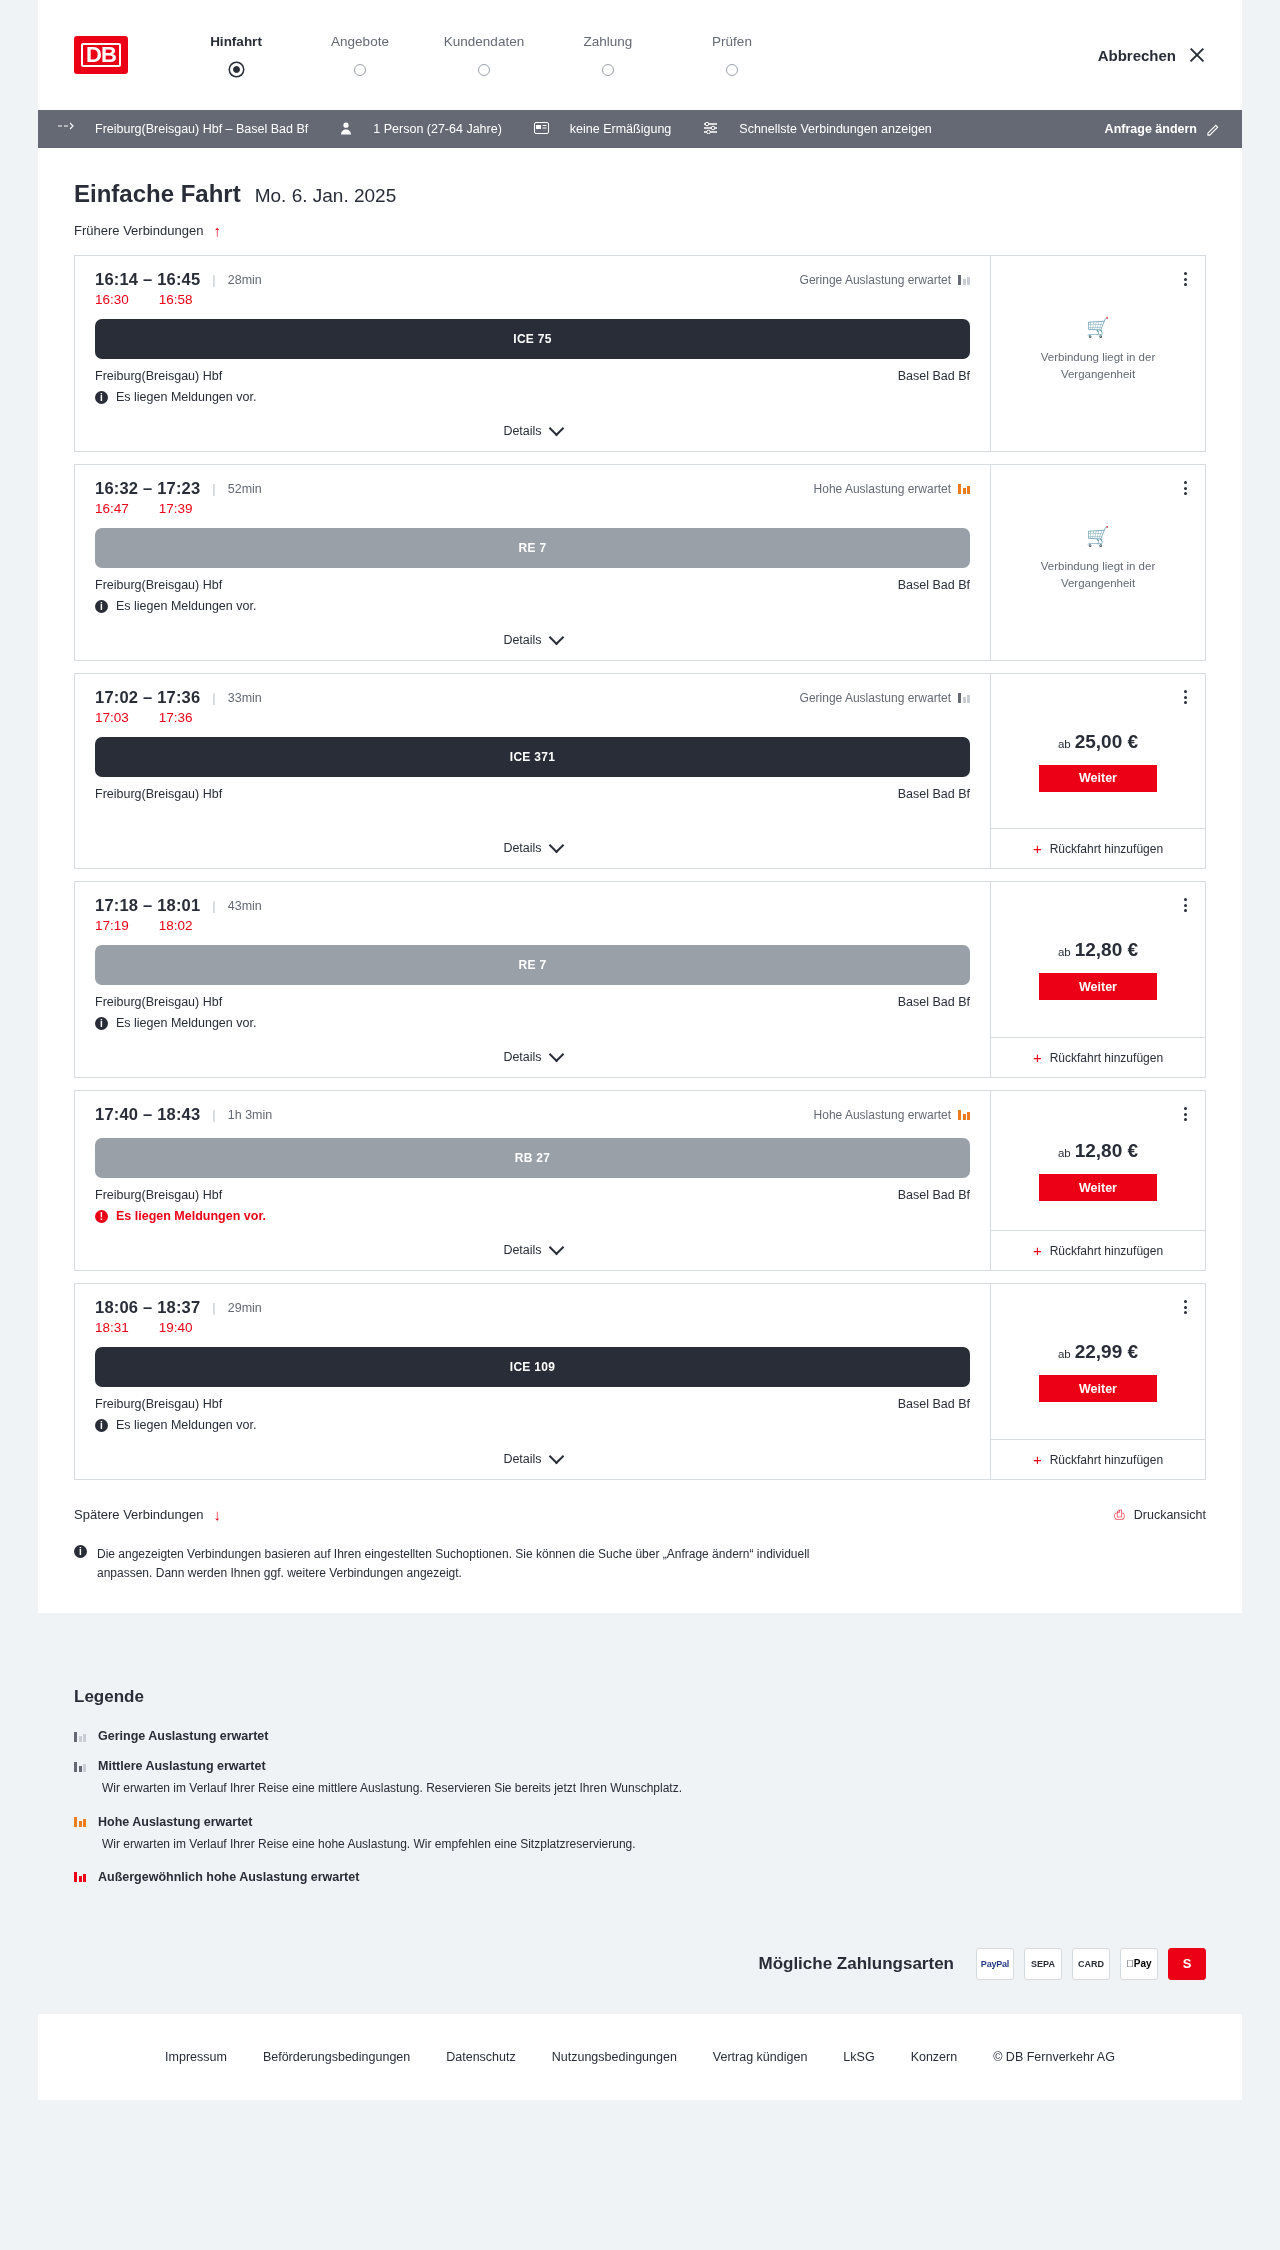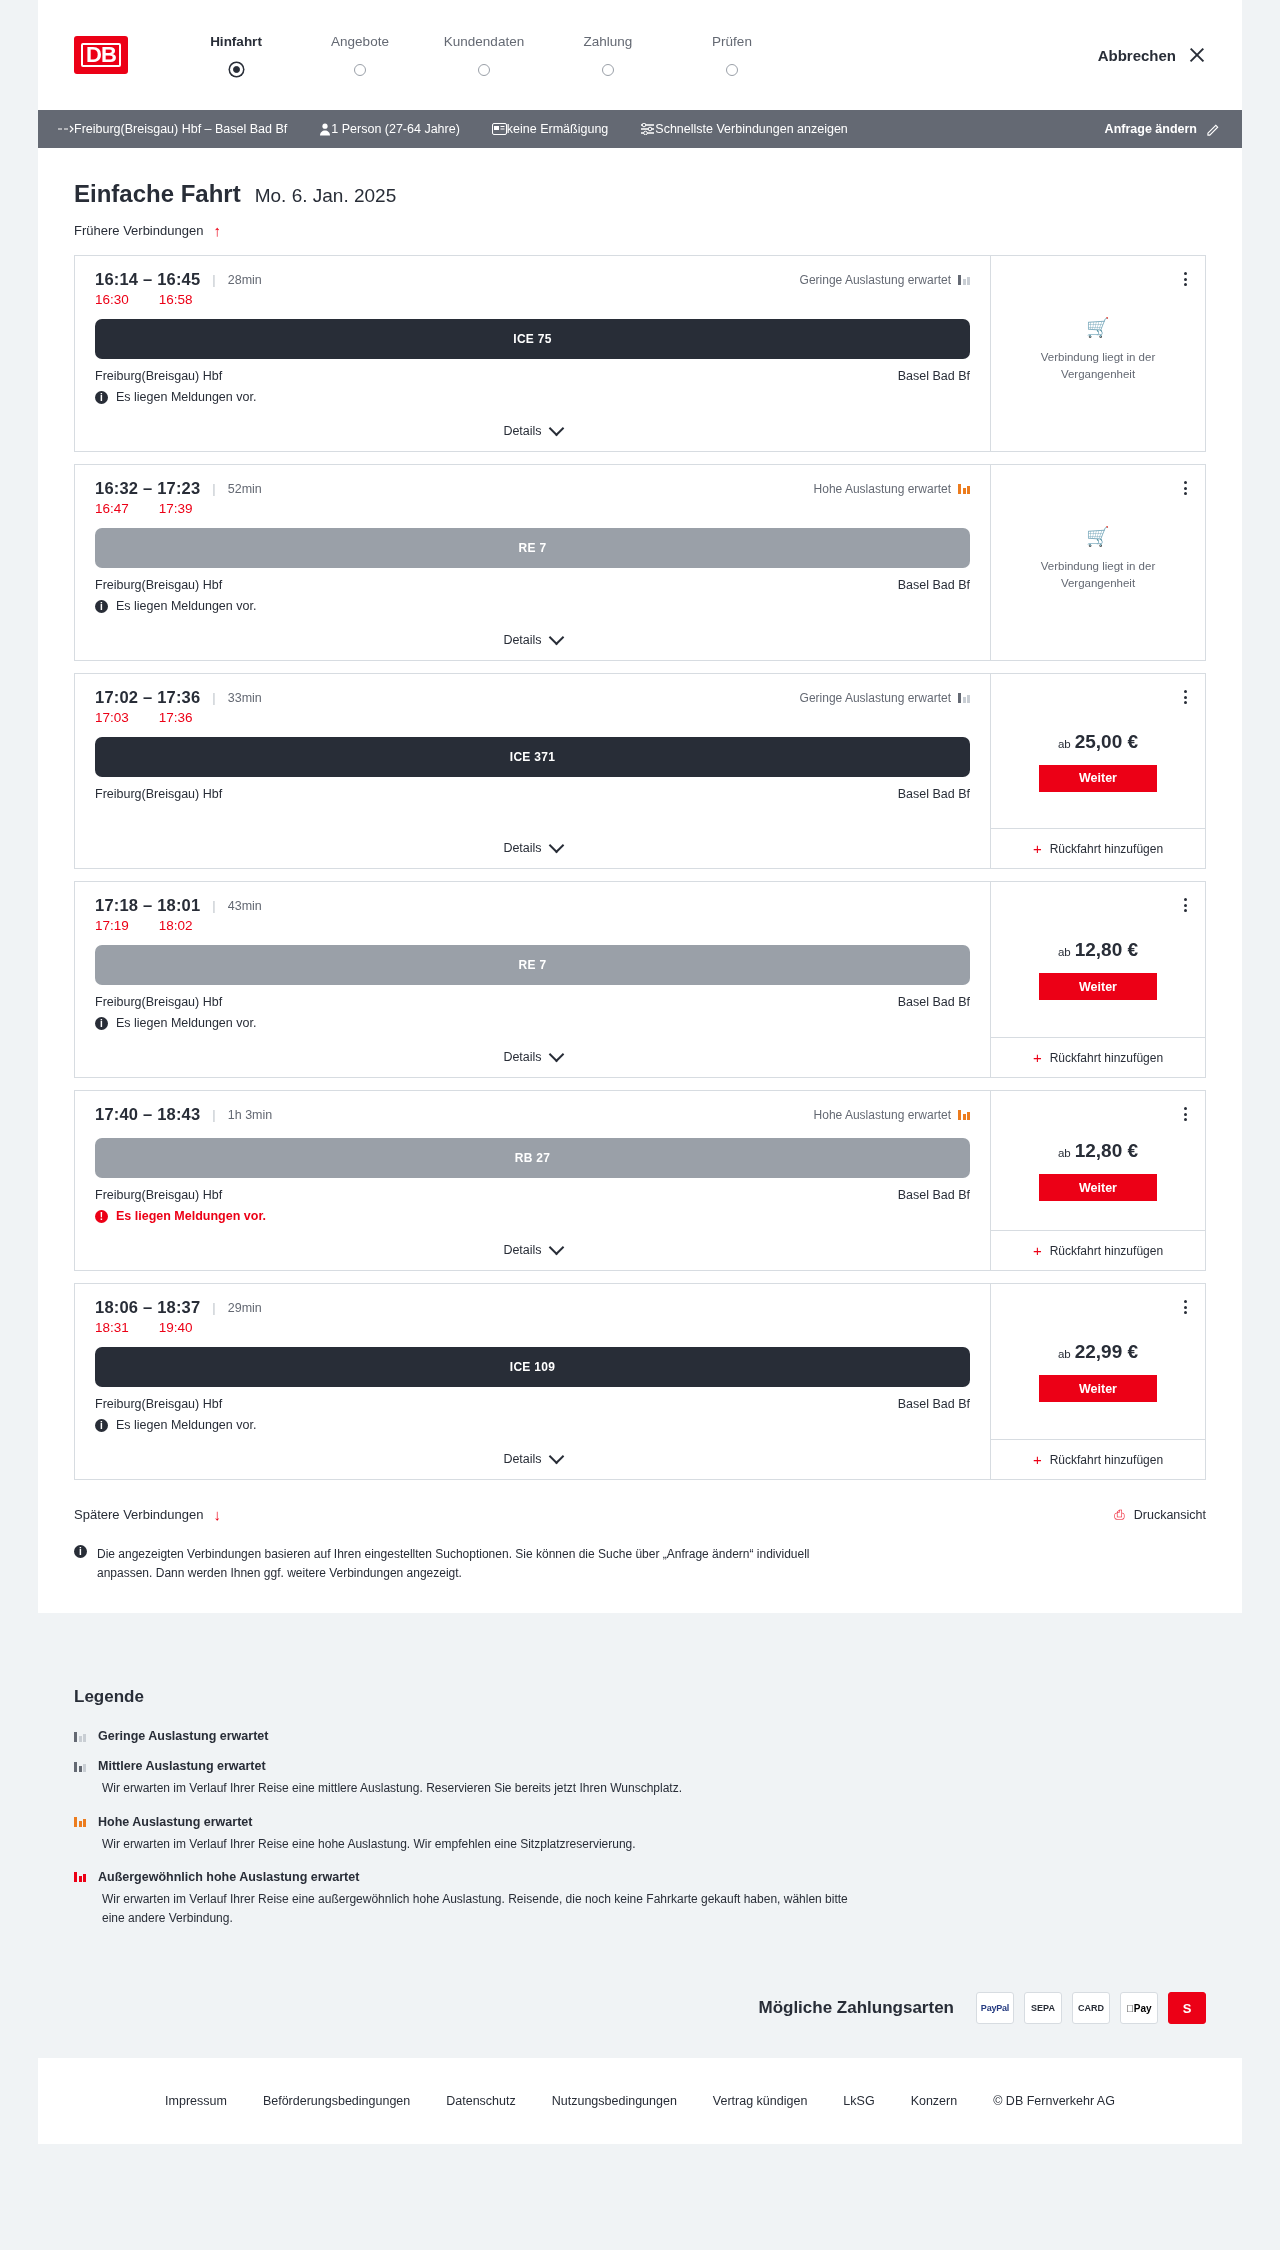"Freiburg(Breisgau) Hbf – Basel Bad" .qb-item { align-items: center -> flex-start; gap: 0 -> 21px }
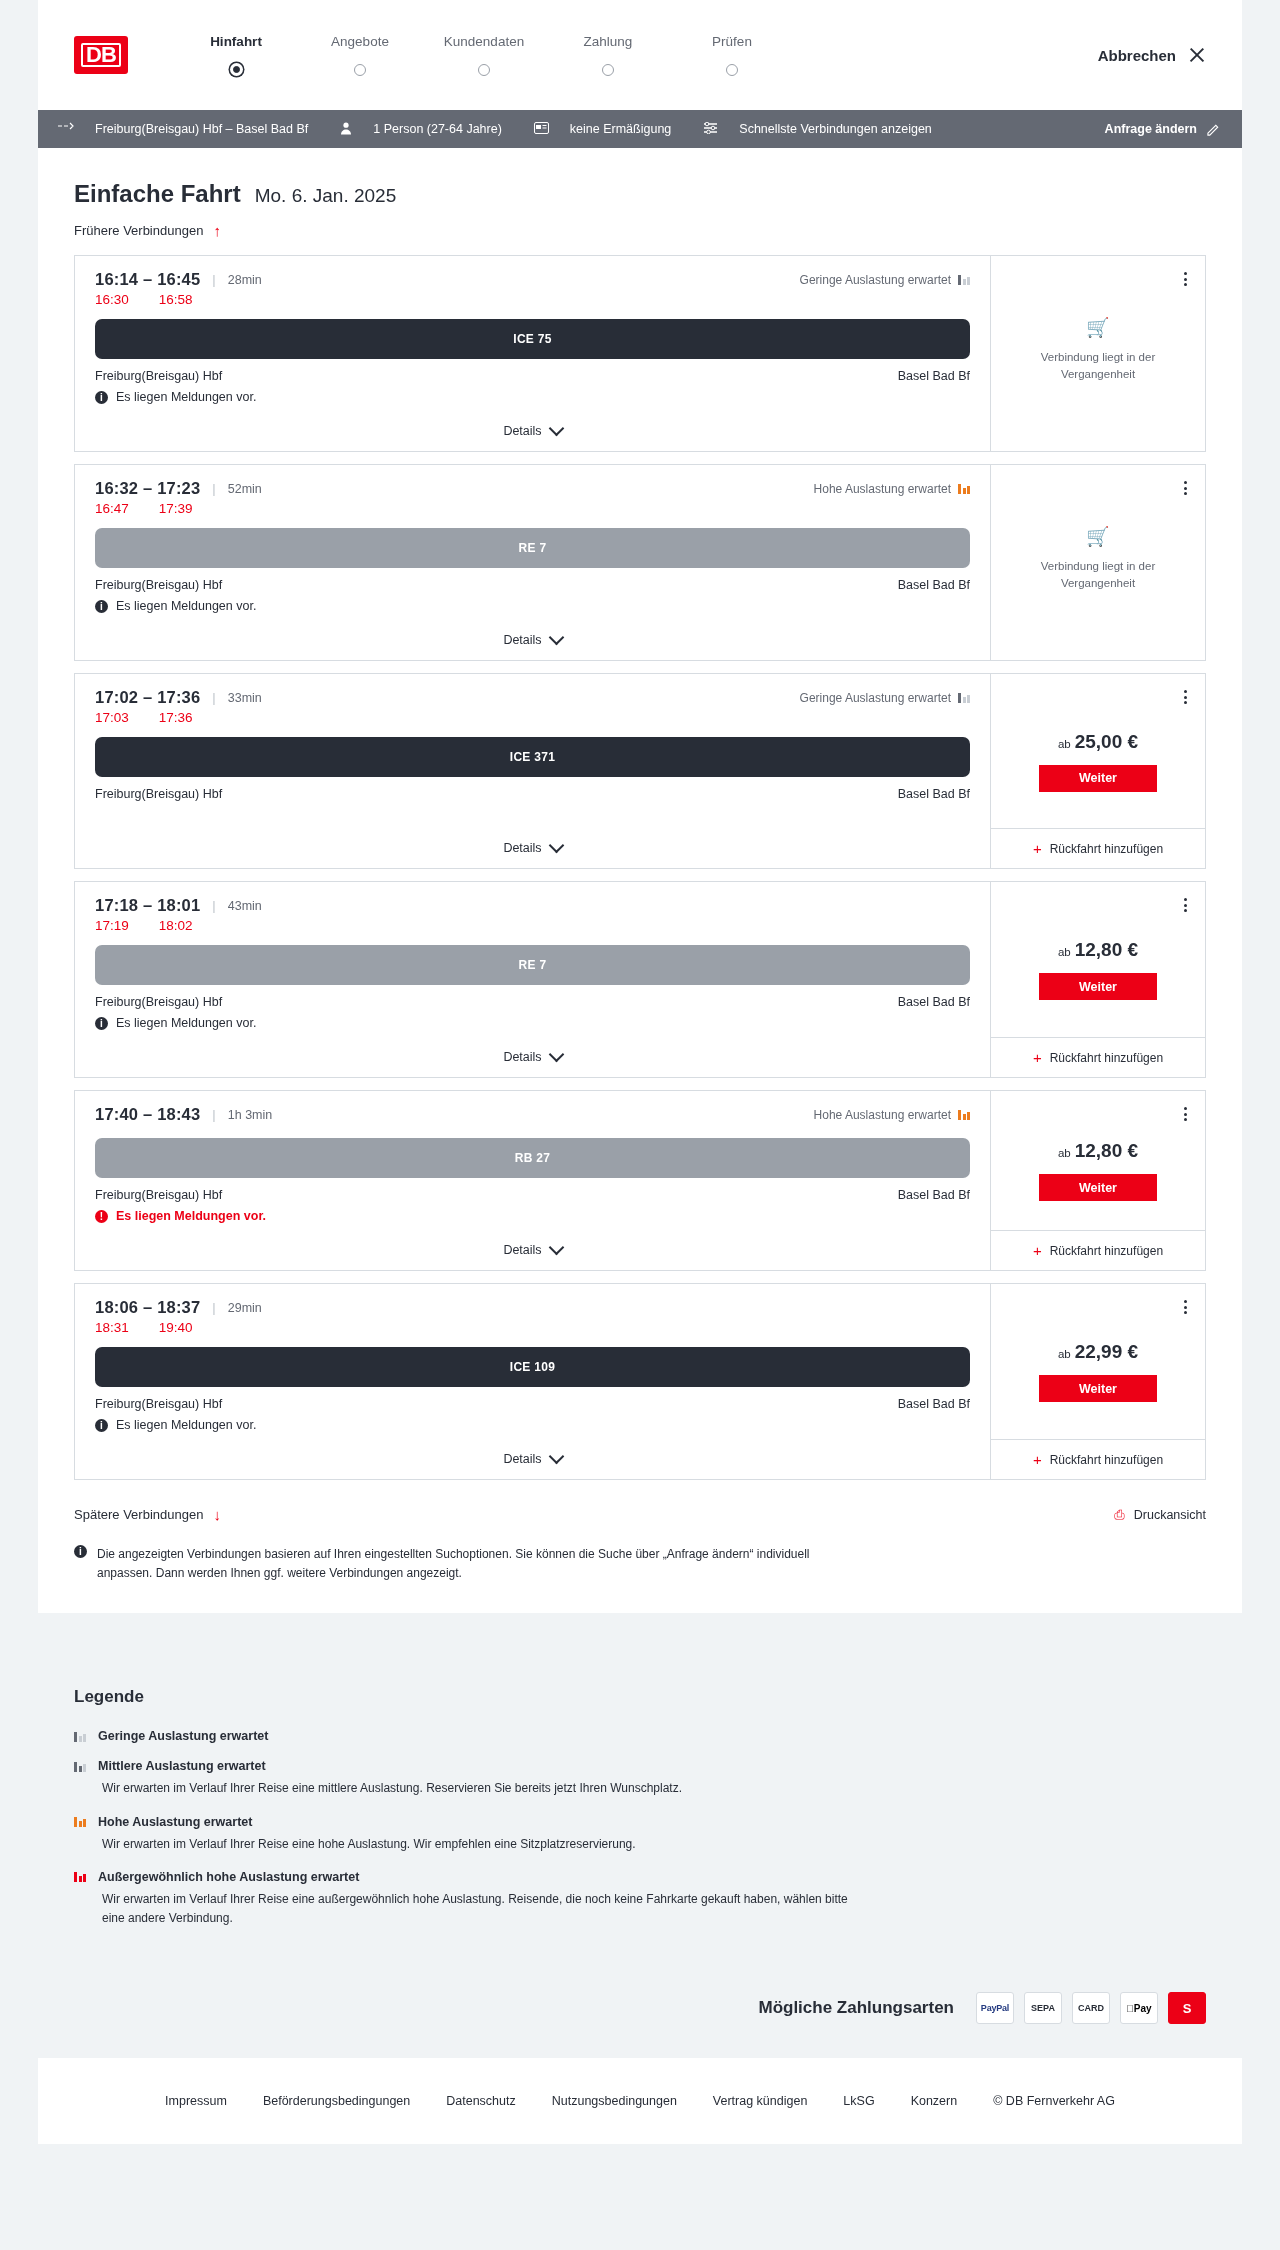"Wir erwarten im Verlauf Ihrer Reise eine außergewöhnlich" div.leg-desc { html: <div>Wir erwarten im Verlauf Ihrer Reise eine außergewöhnlich hohe Auslastung. Reisende, die noch keine Fahrkarte gekauft haben, wählen bitte eine andere Verbindung.</div> -> none }
